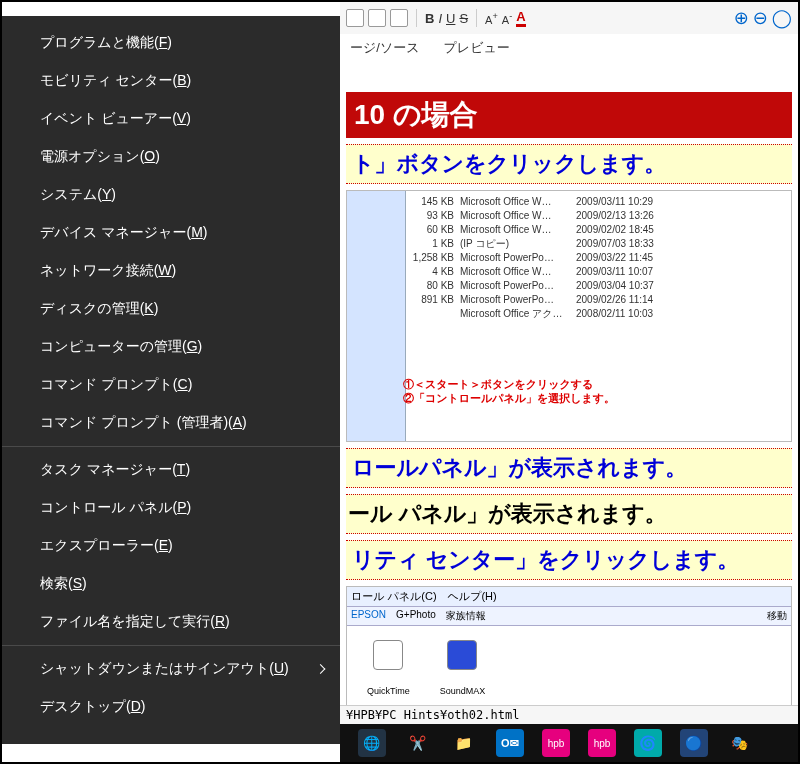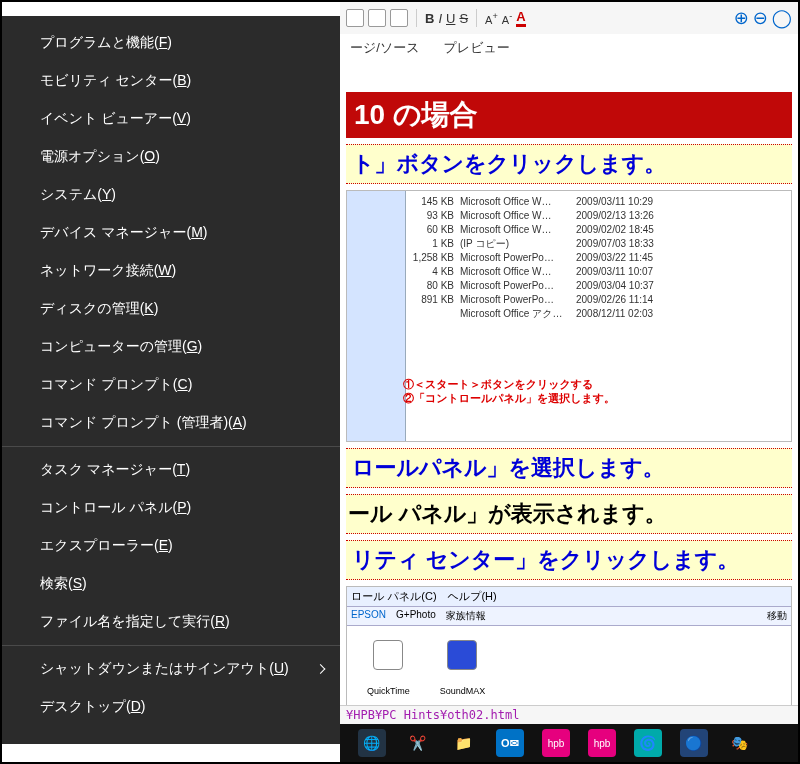"2008/12/11 02:03" span { text: 2008/12/11 02:03 -> 2008/02/11 10:03 }
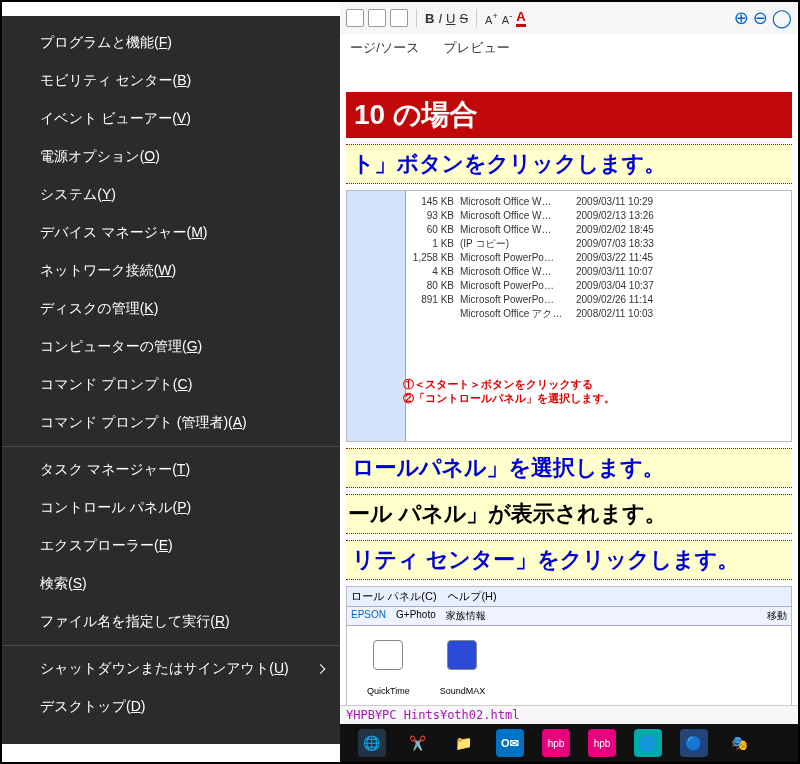"ロールパネル」を選択します。" div.step { text: を選択し -> が表示され }
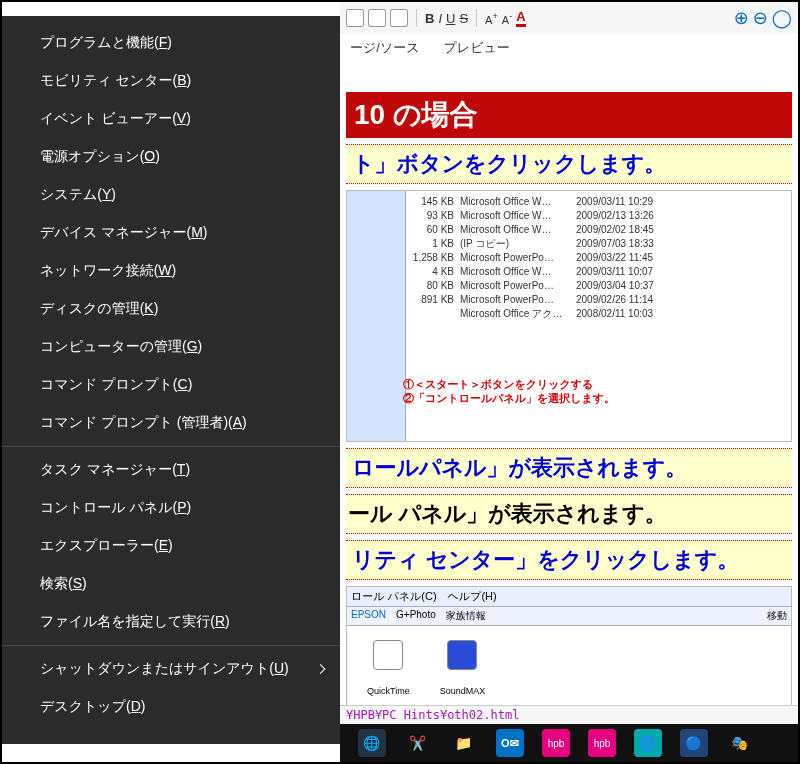"¥HPB¥PC Hints¥oth02.html" .statusline { color: #a21caf -> #000000 }
